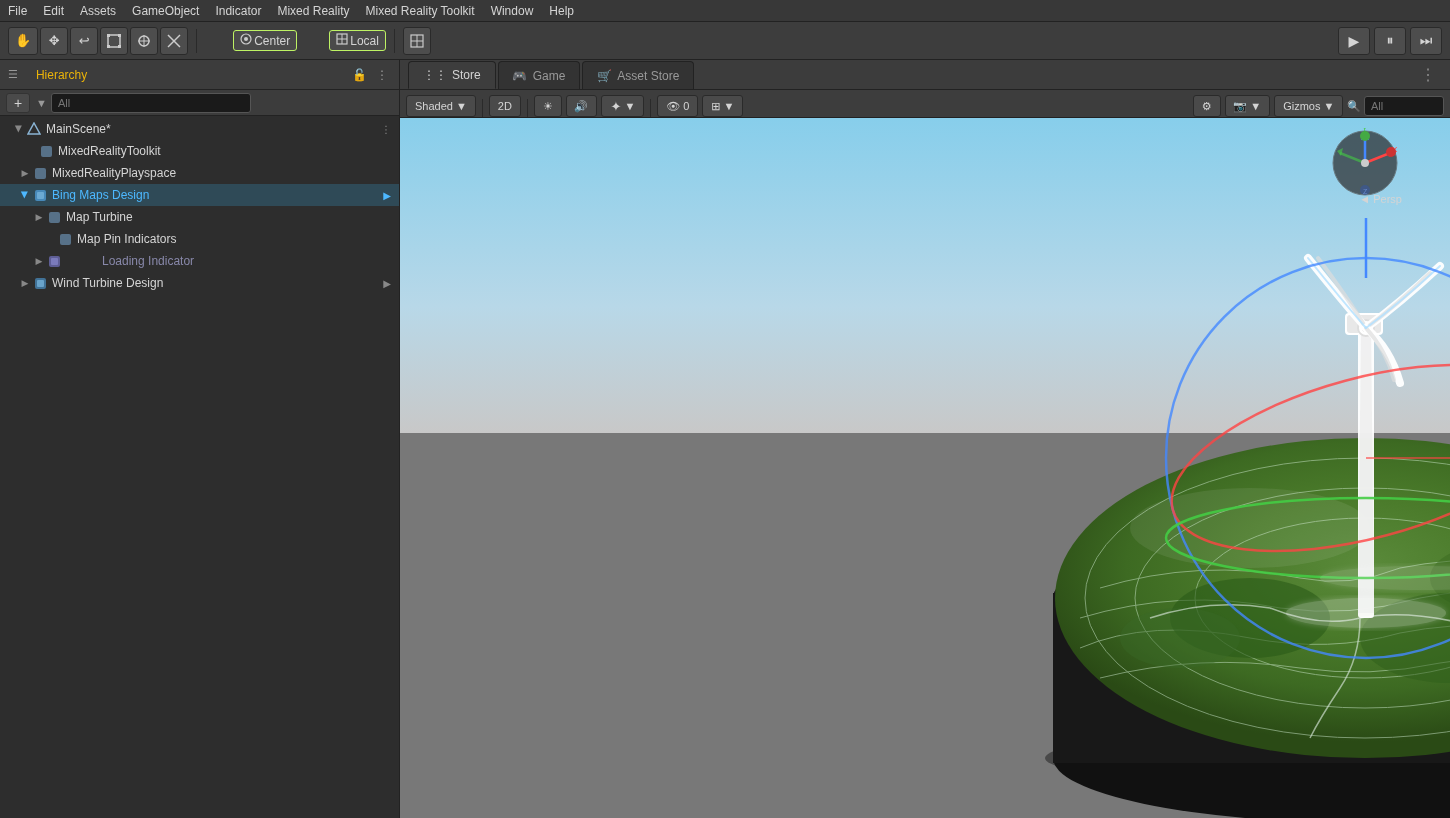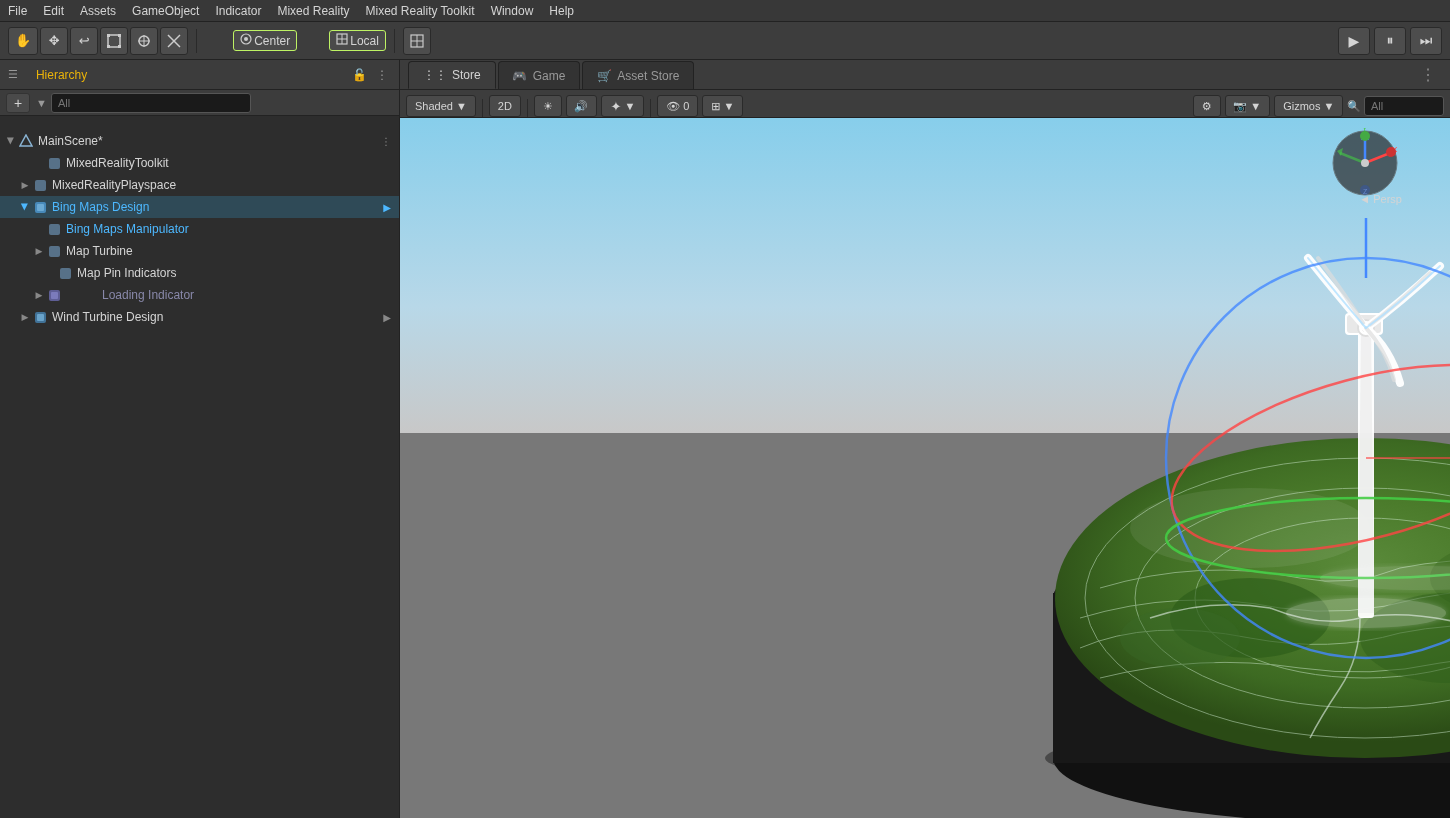"MainScene*" div.tree-item { margin-top: 12px -> none; padding-left: 4px -> 12px }
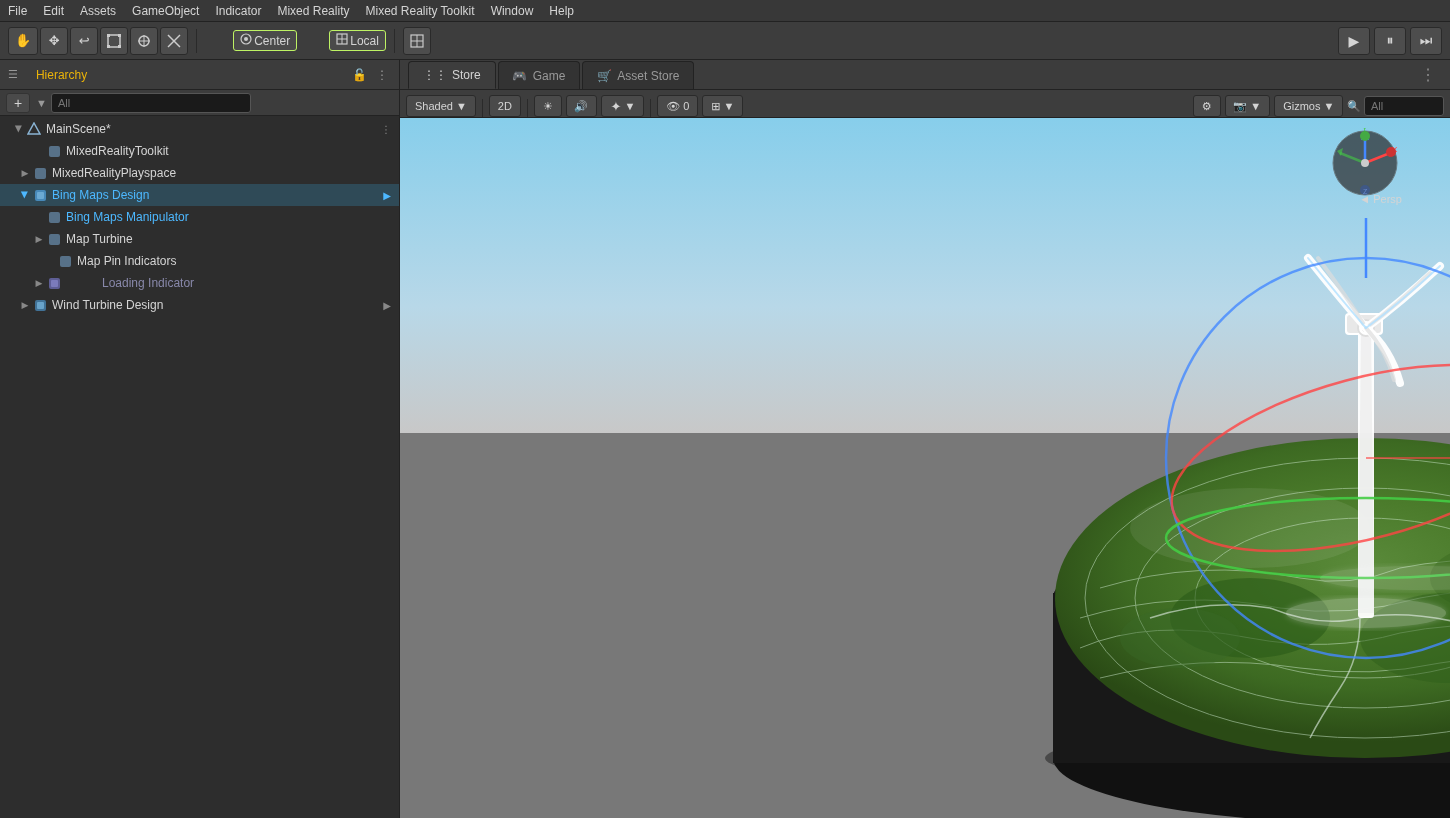"MixedRealityToolkit" div.tree-item { margin-left: 8px -> none }
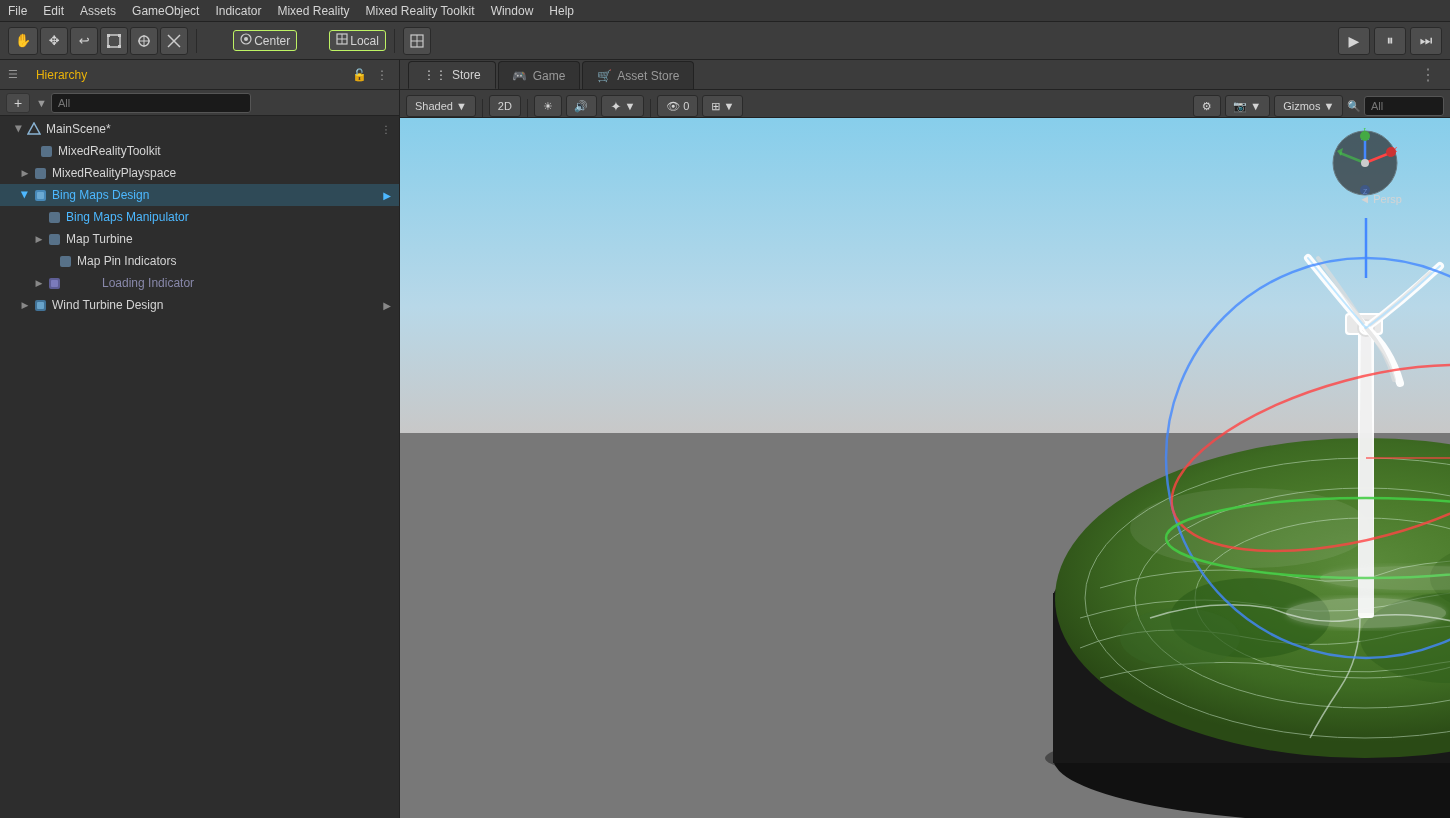"Bing Maps Manipulator" div.tree-item { html: <div> <div></div> <div>▶</div> <div> <svg> <rect></rect> </svg> </div> <span>Bing Maps Manipulator</span> </div> -> none }
